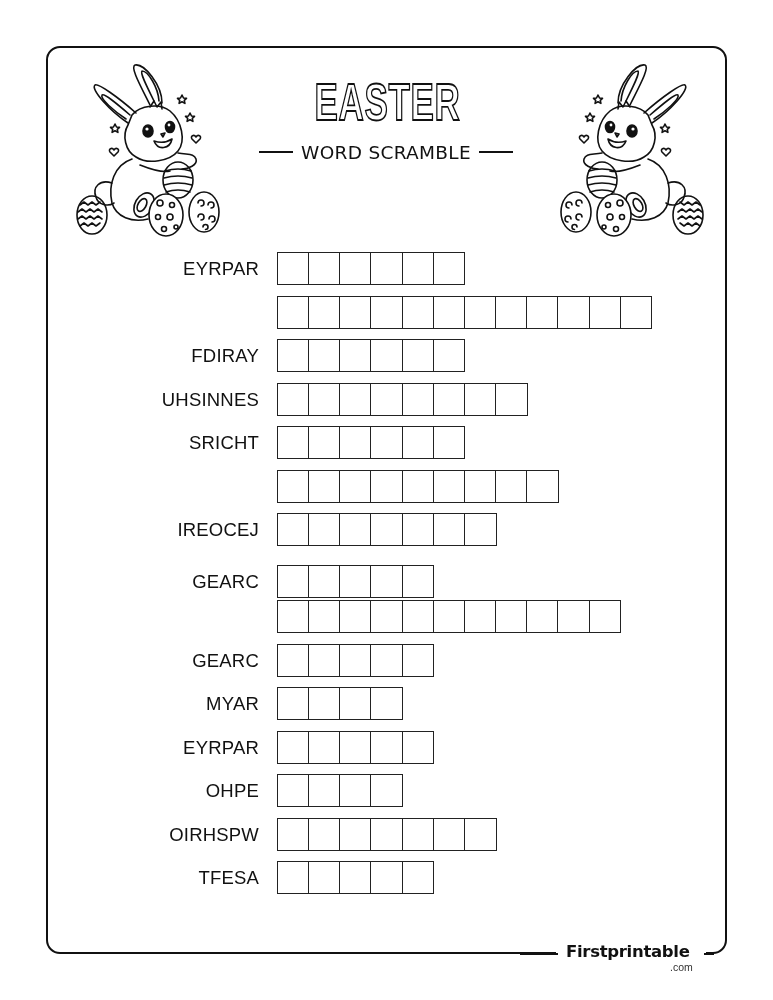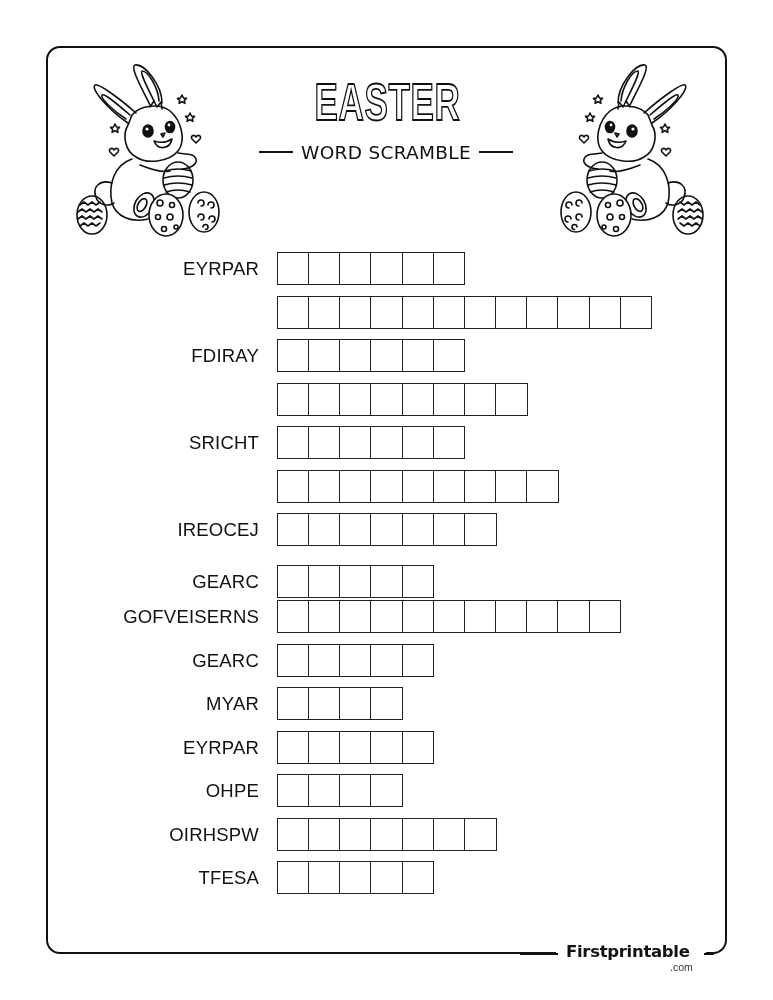"UHSINNES" span.word { html: none -> <span>UHSINNES</span> }
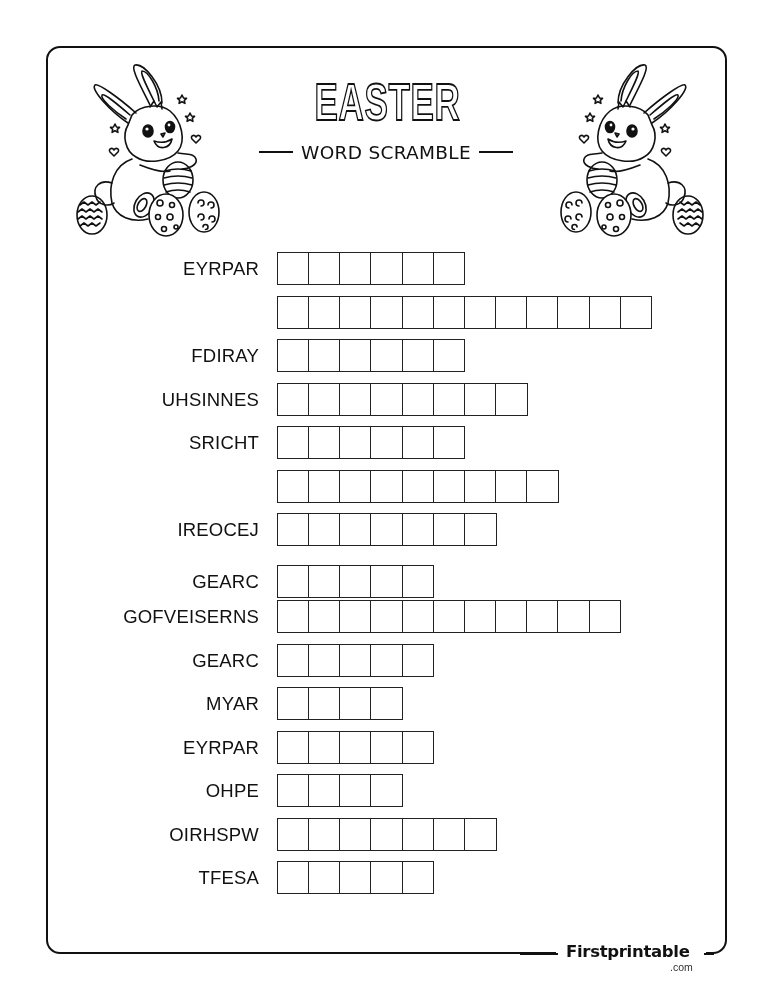"GOFVEISERNS" span.word { html: <span>GOFVEISERNS</span> -> none }
